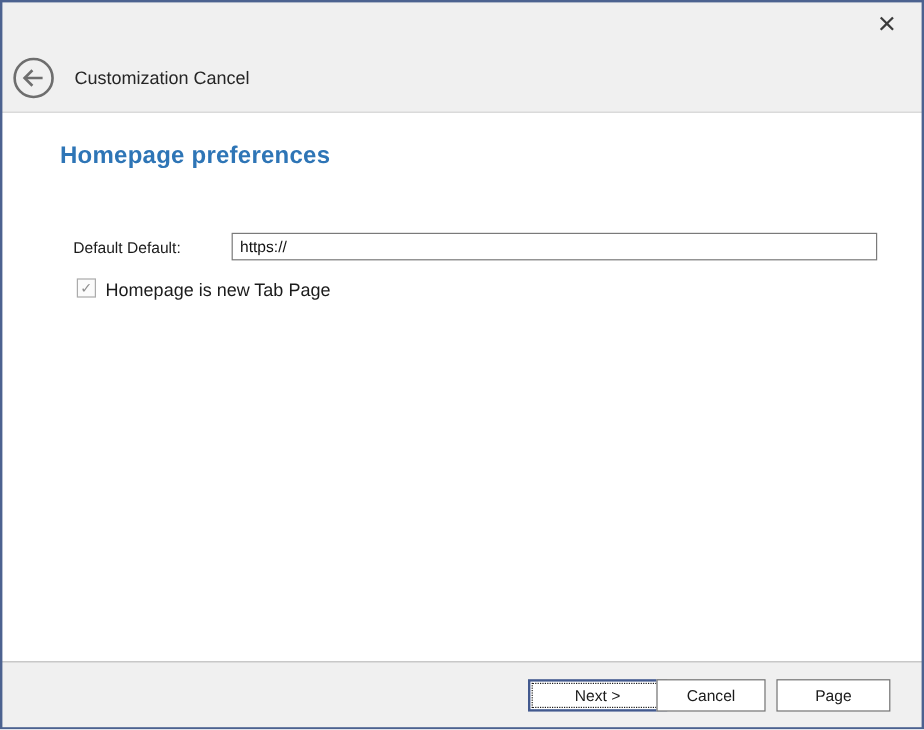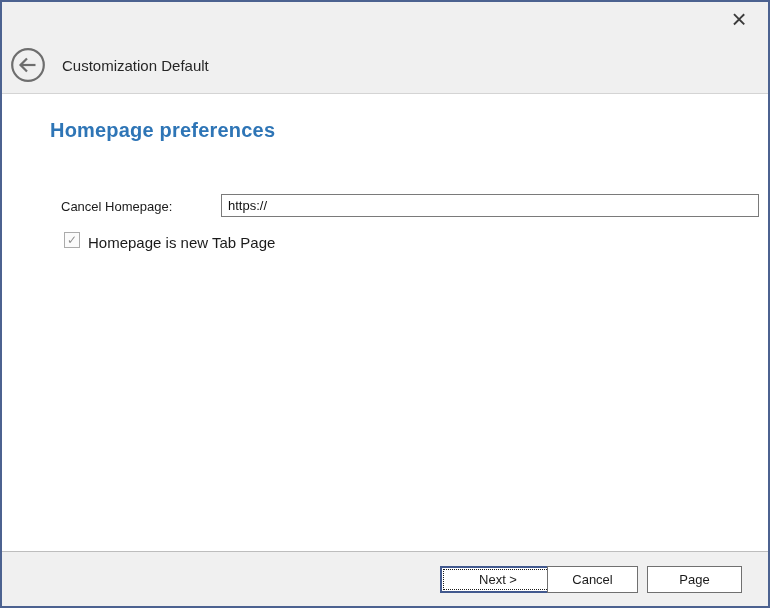"Customization Default" div.header-title { text: Default -> Cancel }
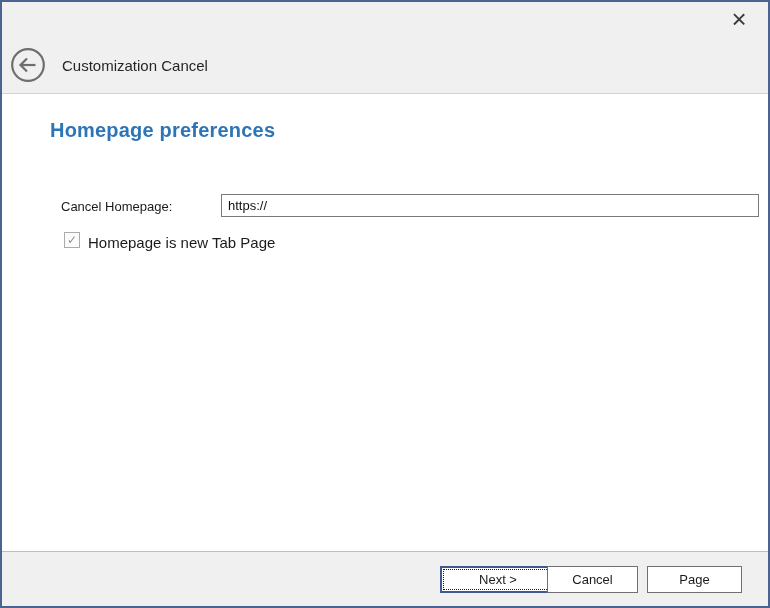"Cancel Homepage:" div.field-label { text: Cancel Homepage -> Default Default }
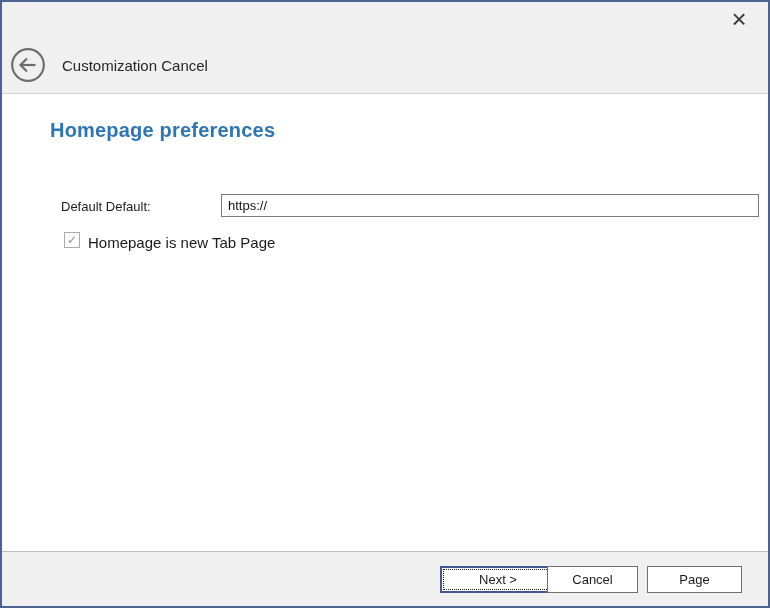"https://" .homepage-input { margin-left: 28px -> none }
